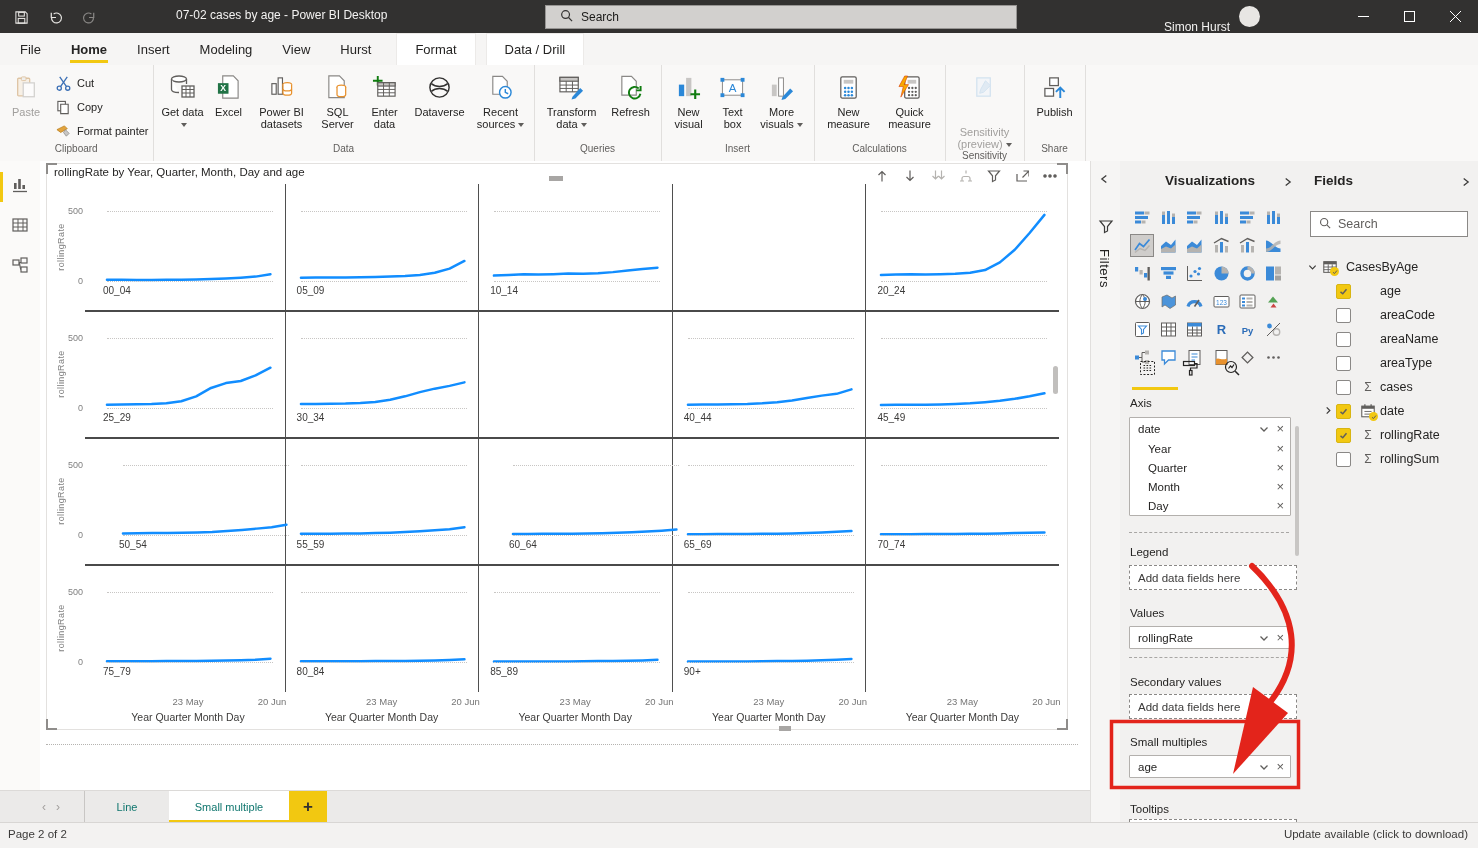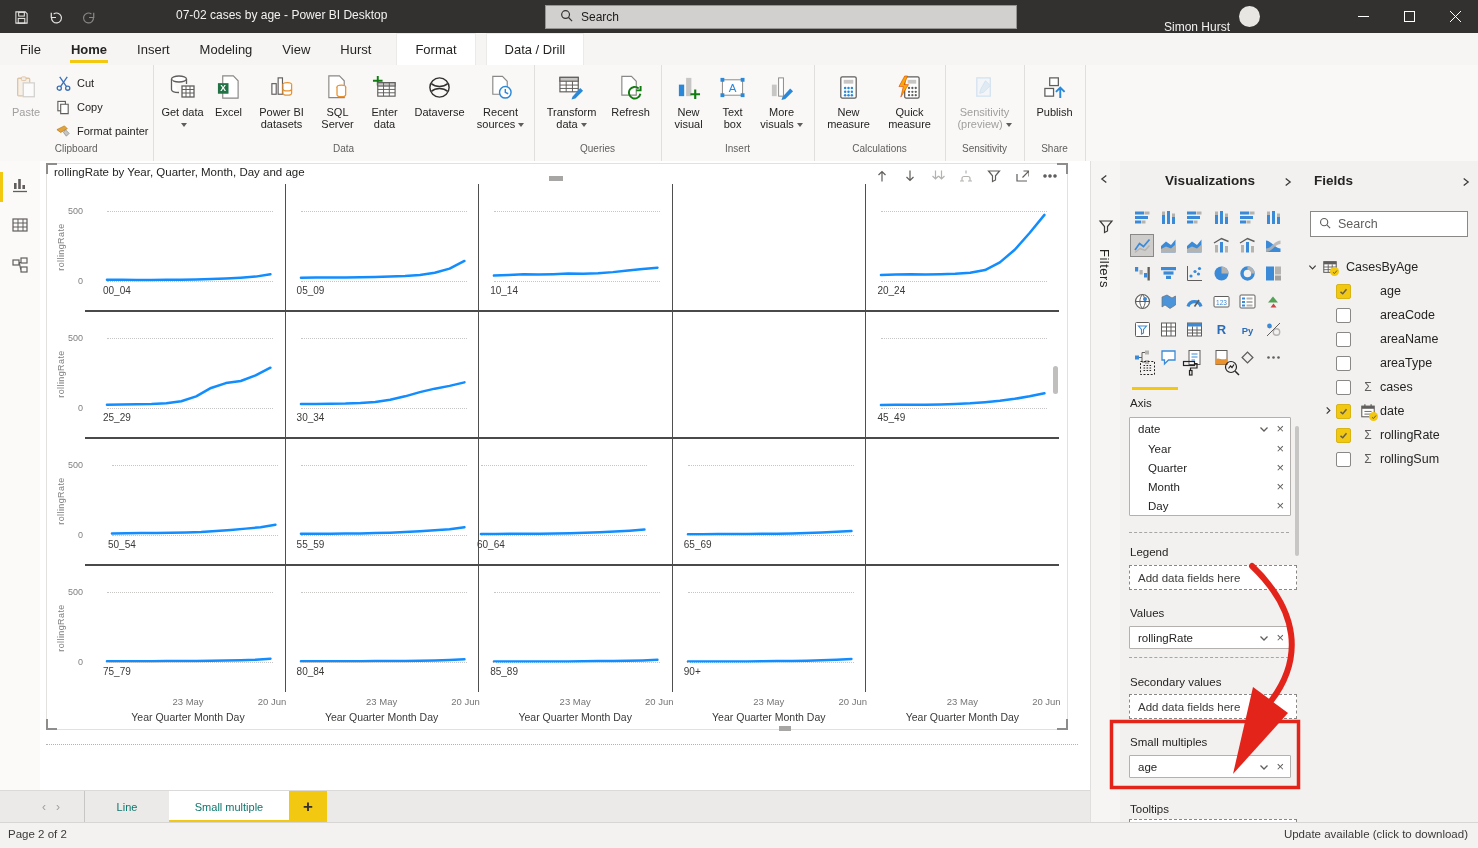"Sensitivity (preview)" div.rbtn-big { gap: none -> 20px }
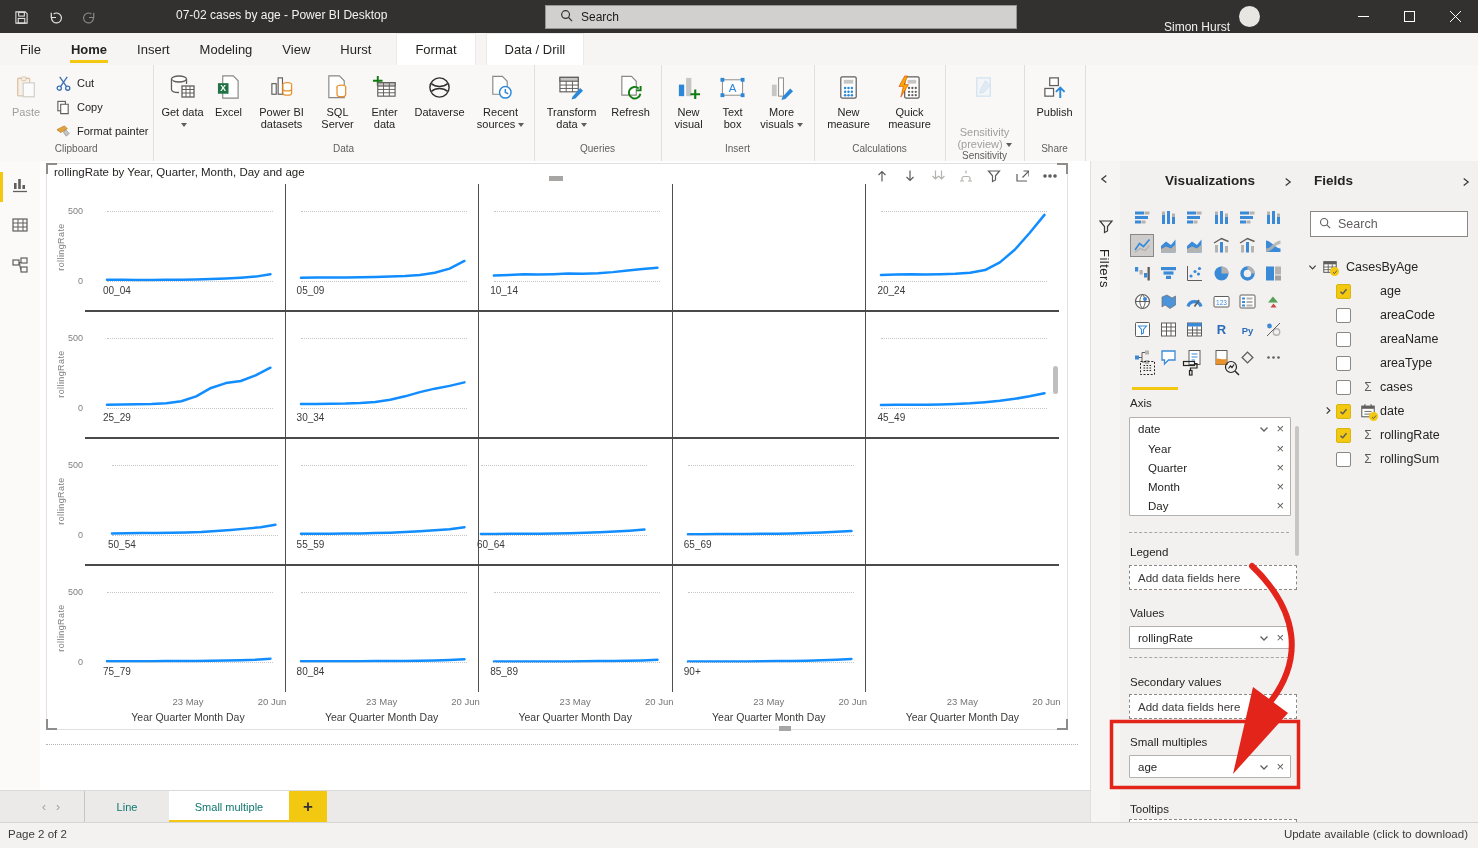"40_44" div.sm-cell { html: none -> <div><div></div><div></div><svg> <polyline></polyline> </svg><div>40_44</div></div> }
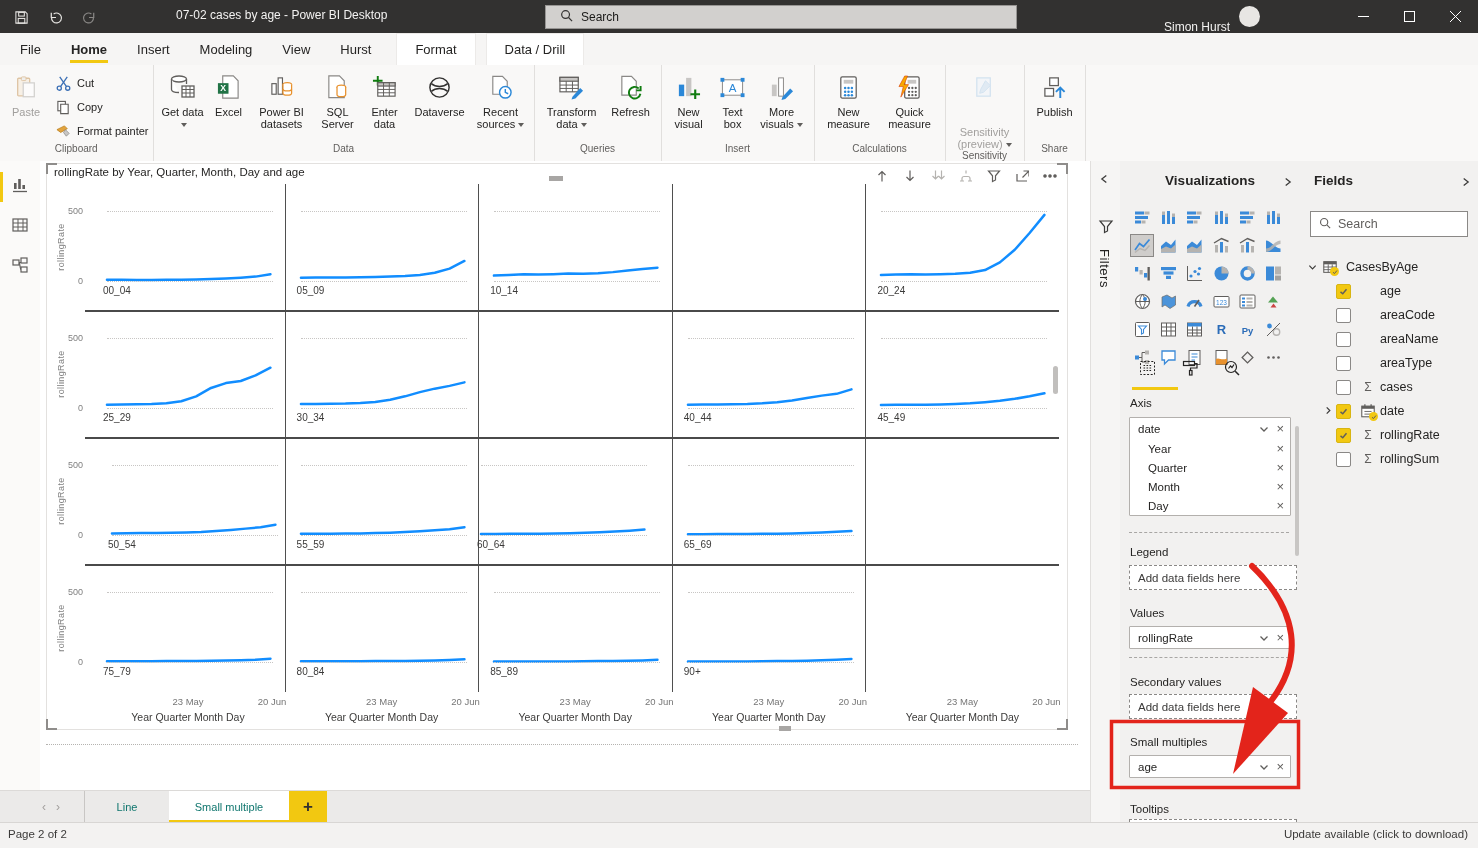"50_54" div.sm-cell { left: 5px -> 16px }
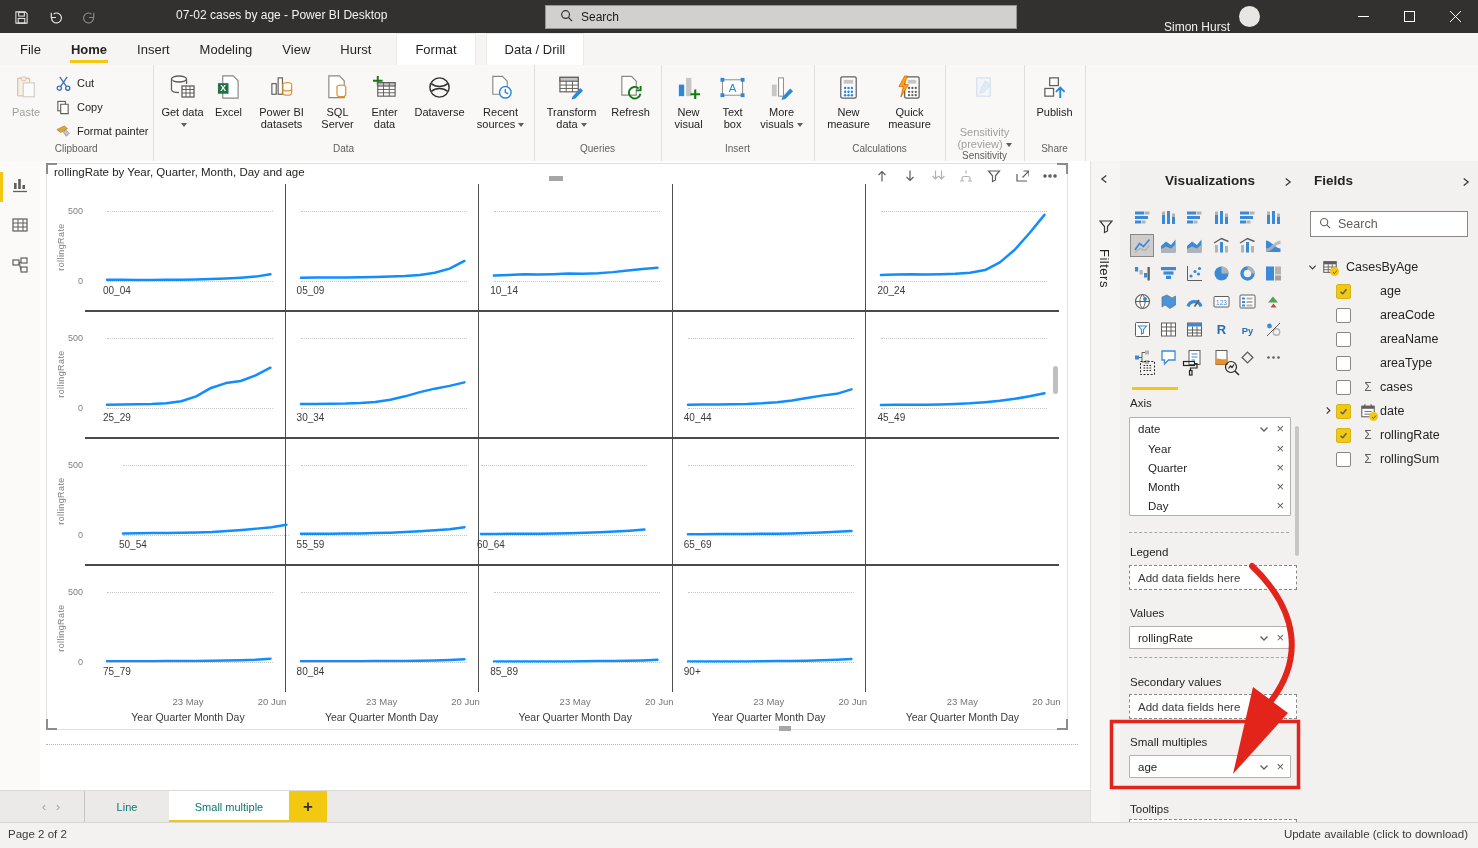"60_64" div.sm-cell { left: 374px -> 406px }
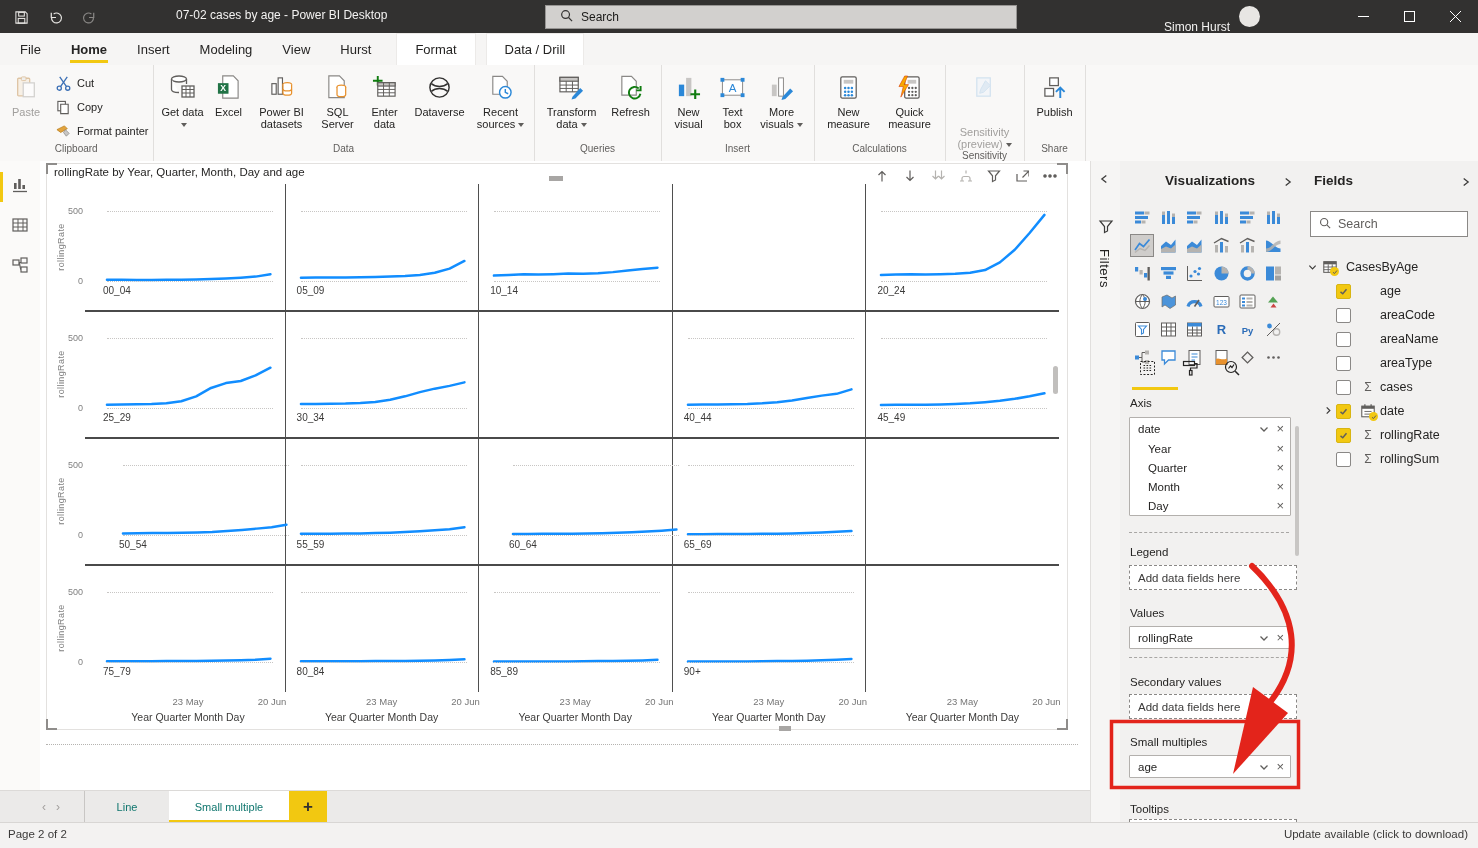"70_74" div.sm-cell { html: none -> <div><div></div><div></div><svg> <polyline></polyline> </svg><div>70_74</div></div> }
